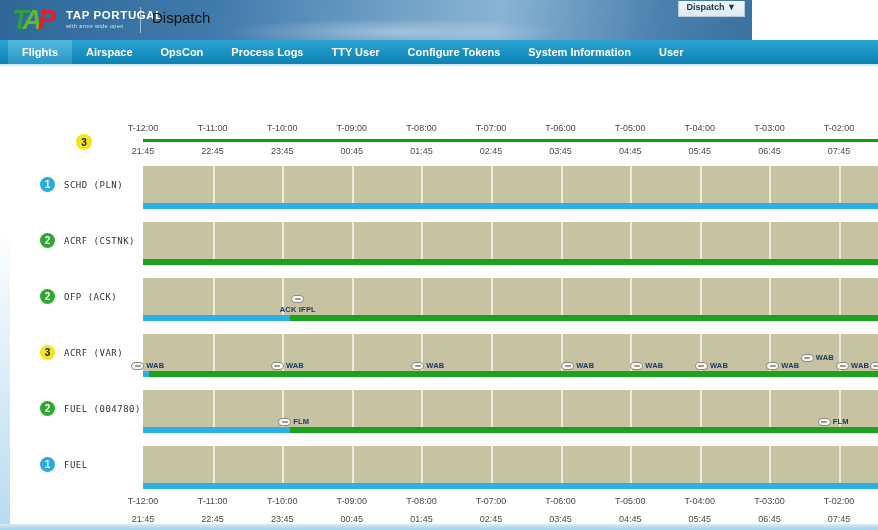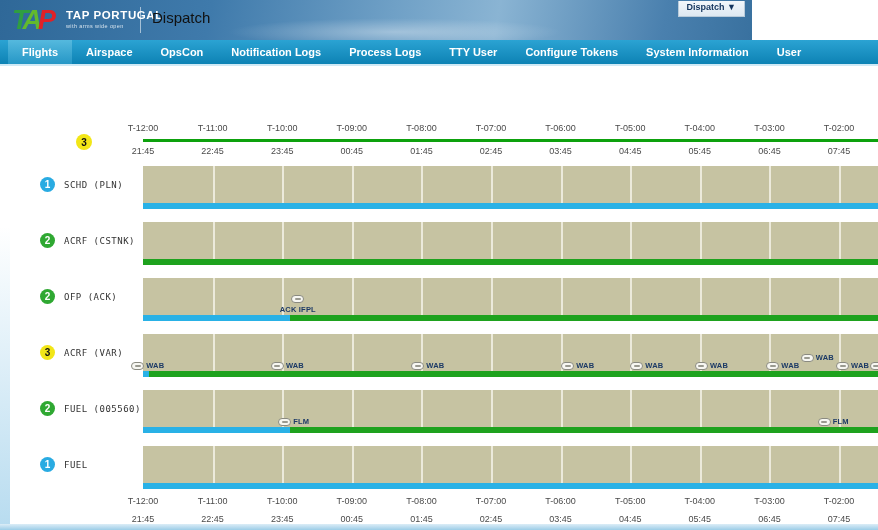"Notification Logs" div.nav-item { html: <div>Notification Logs</div> -> none }
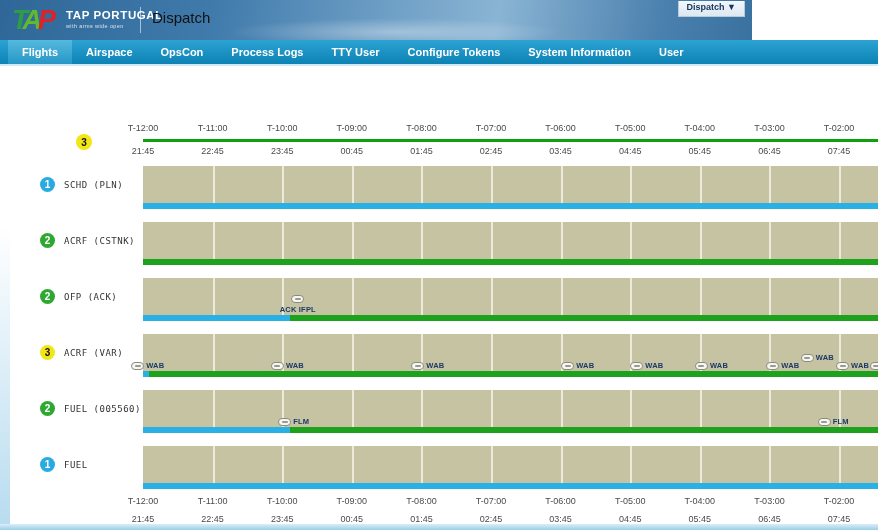"FUEL (005560)" div.row-label { text: 005560 -> 004780 }
